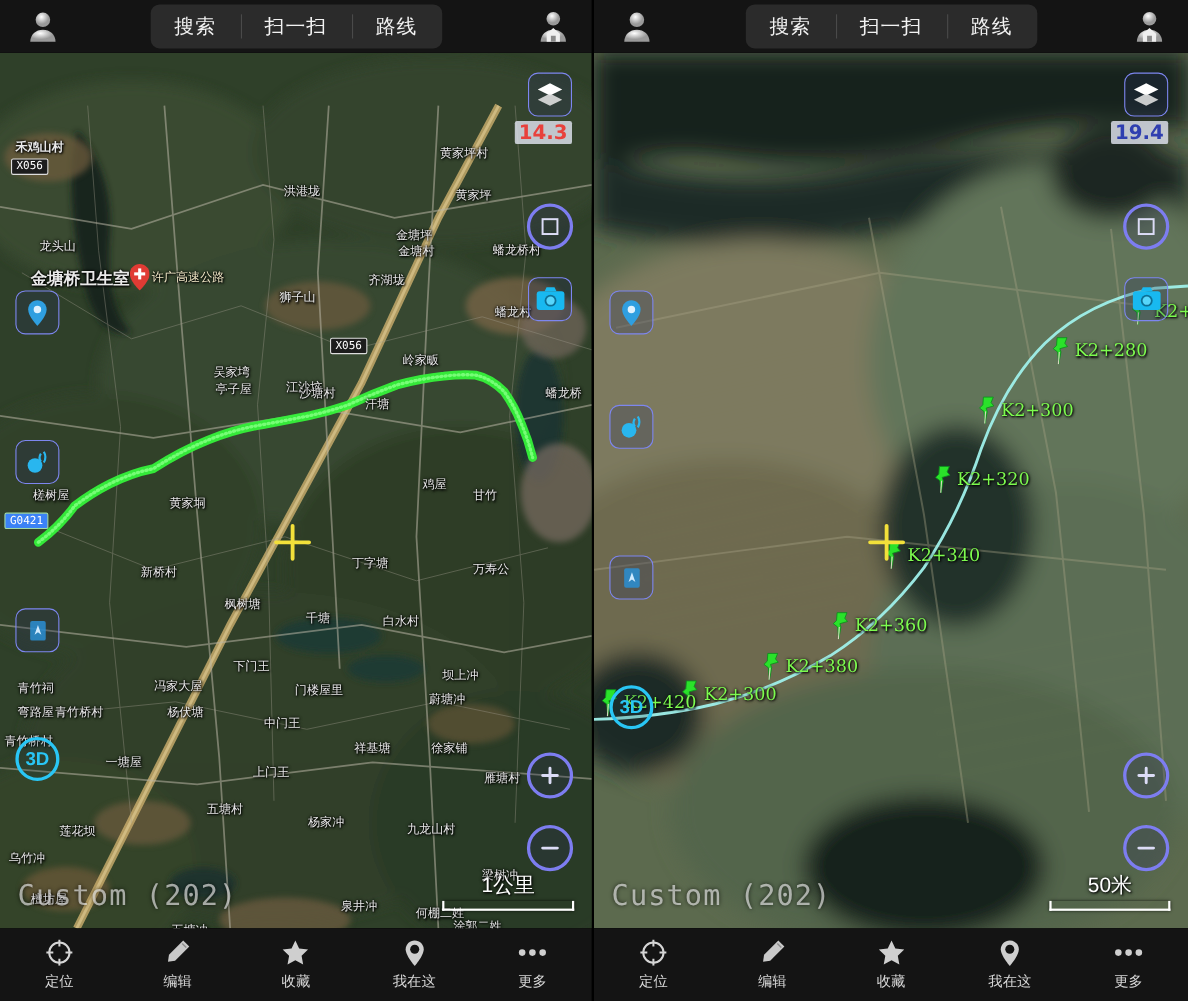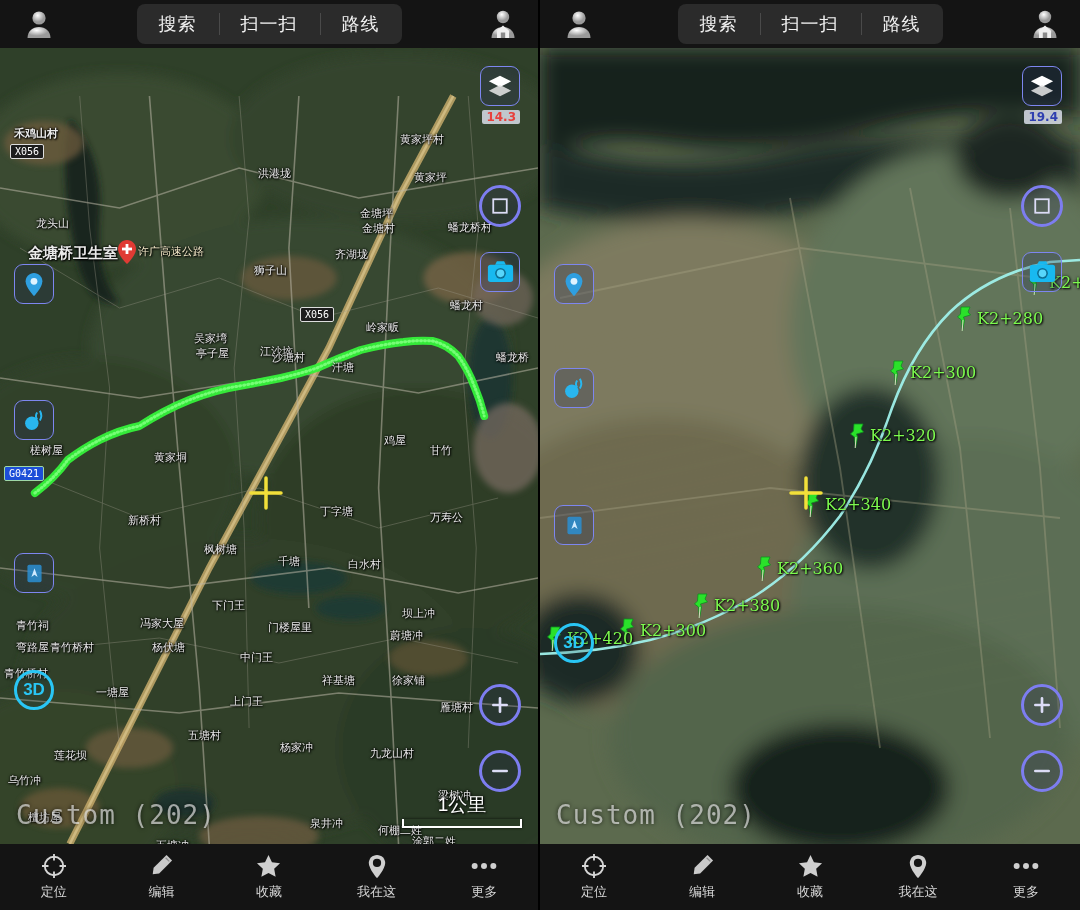"14.3" .zoomtag { font-size: 12px -> 18px }
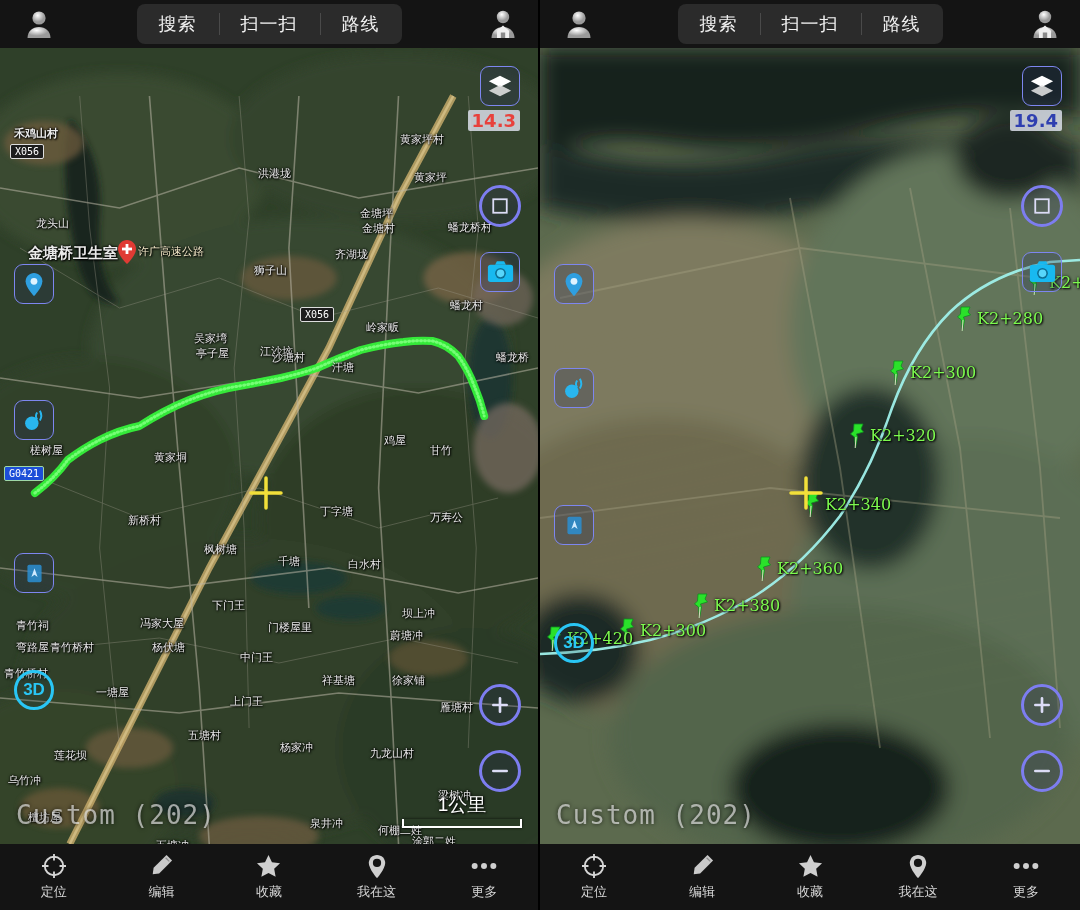"蟠龙村" div.mlabel { margin-top: 22px -> none }
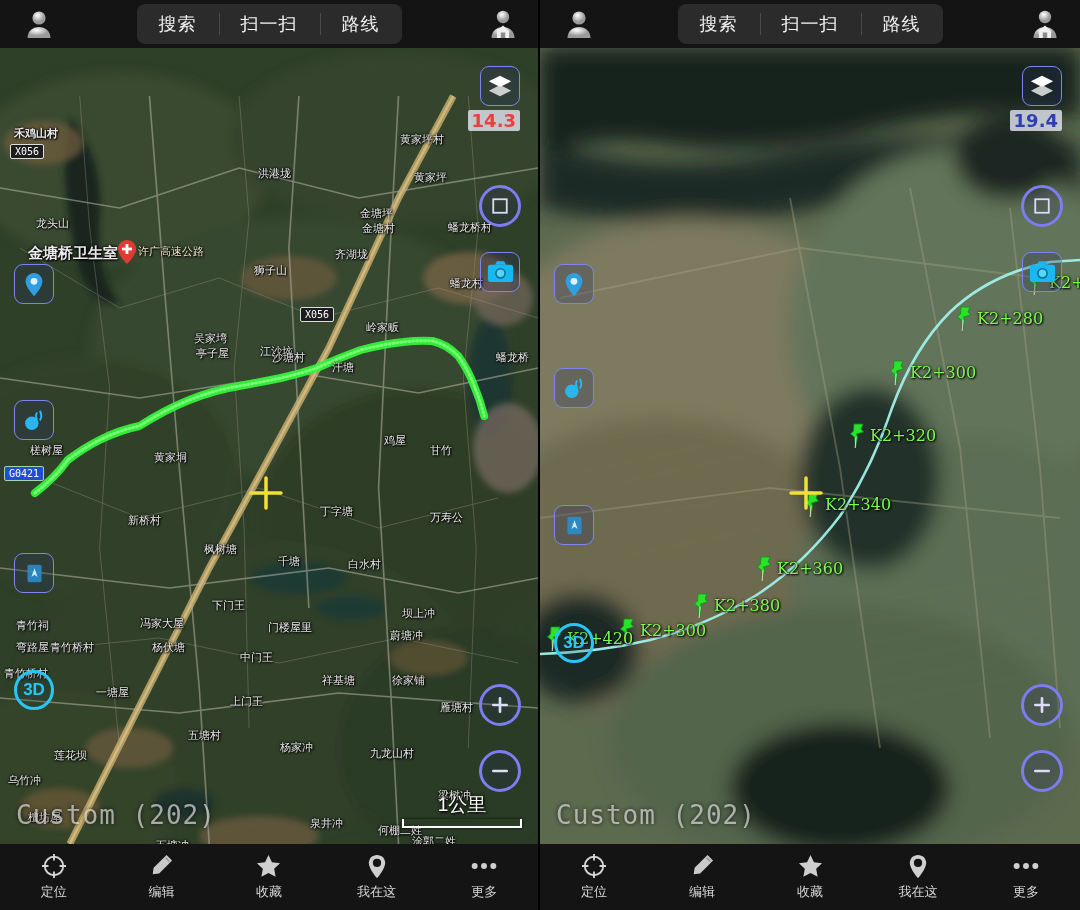"G0421" .shield.green { background: #1d4ed8 -> #3b82f6 }
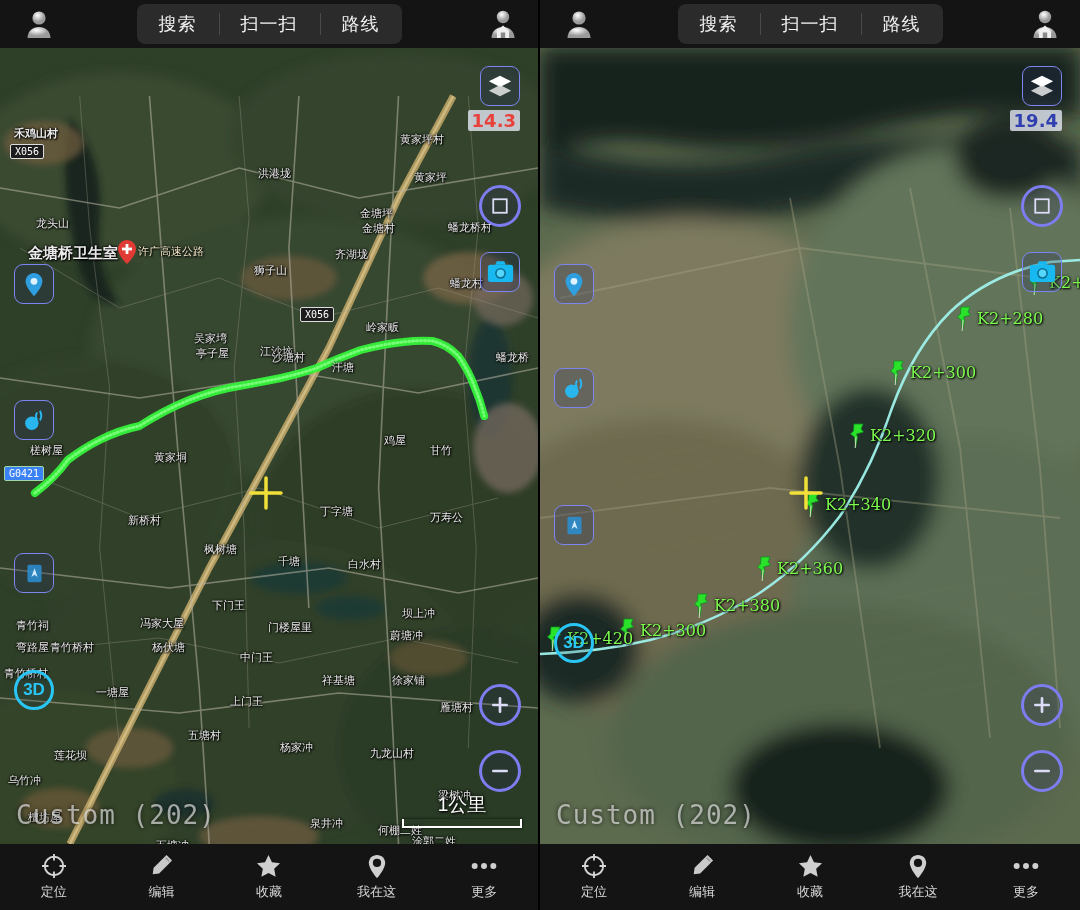"50米" div.scalebar { html: none -> <div> <div>50米</div> <div></div> </div> }
